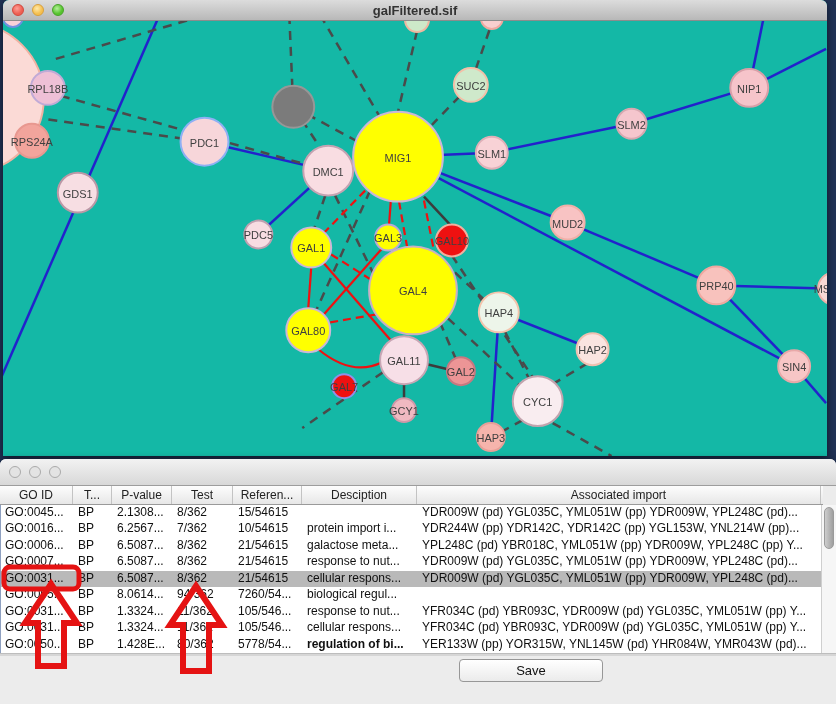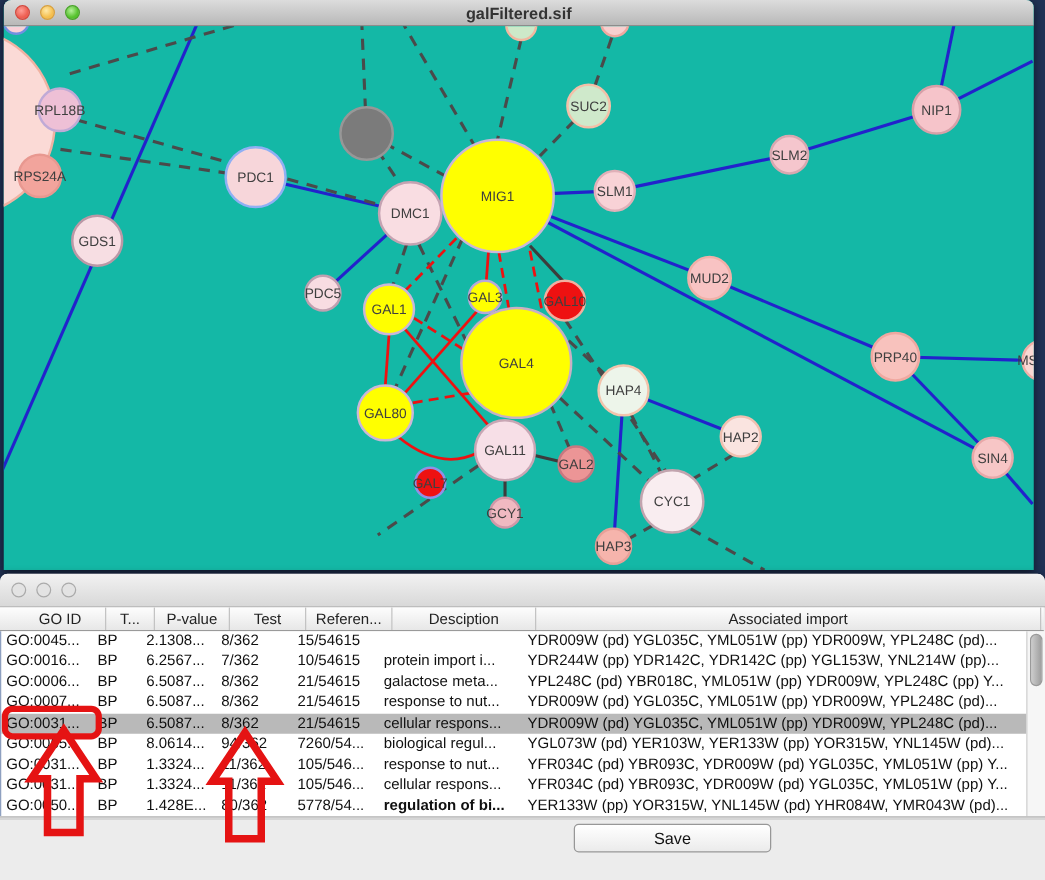"GO ID" .thead { padding-left: 12px -> none }
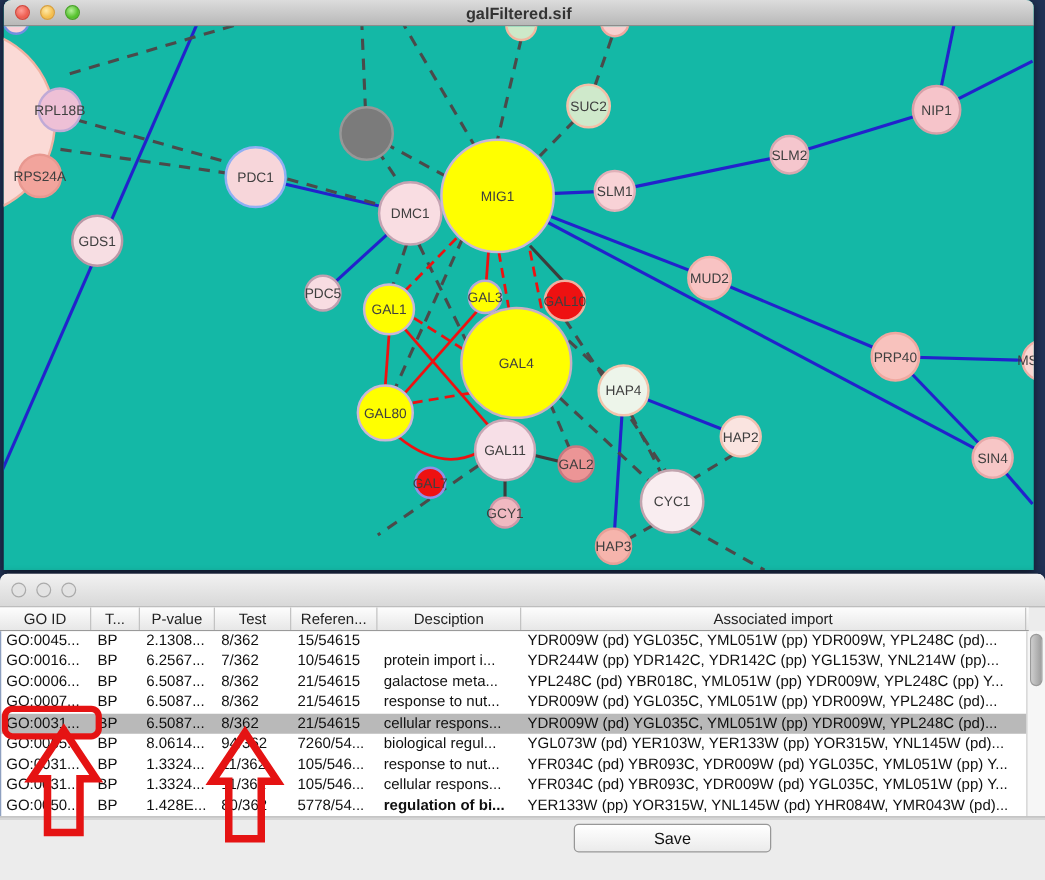"YGL073W (pd) YER103W, YER133W (pp)" div.td { html: <div>YGL073W (pd) YER103W, YER133W (pp) YOR315W, YNL145W (pd)...</div> -> none }
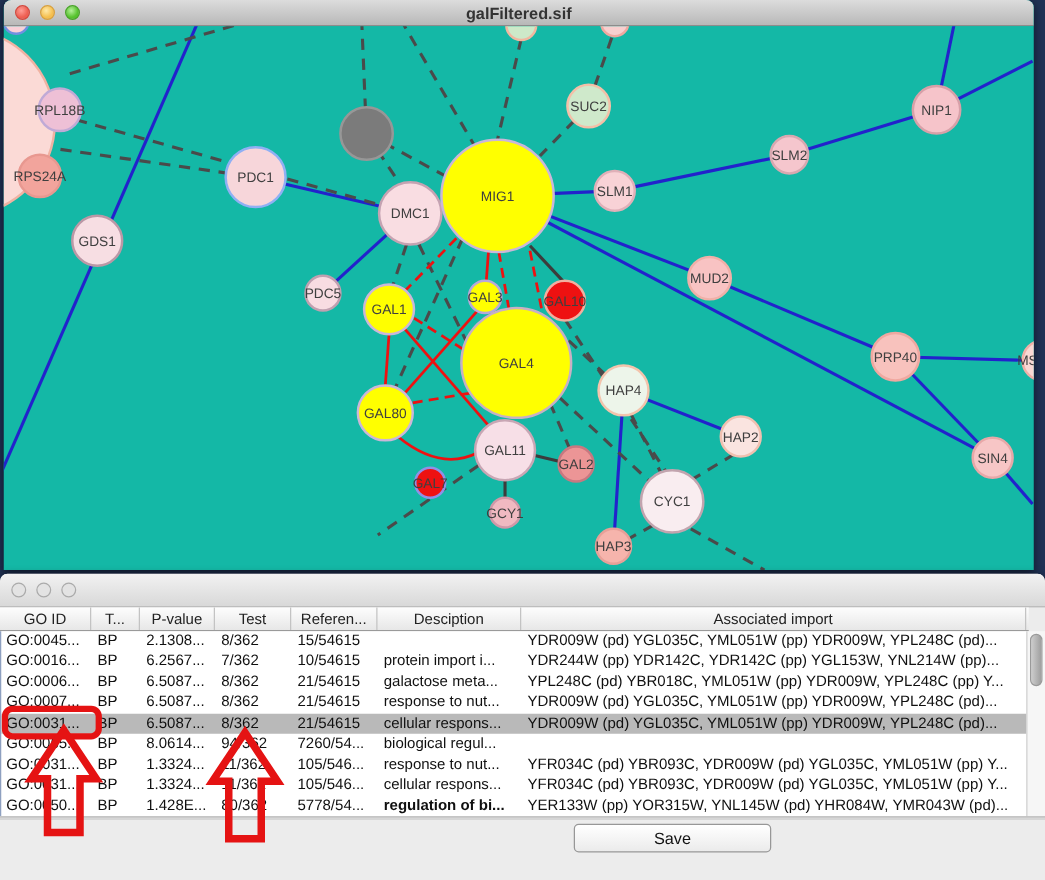"Save" #save-btn { width: 158px -> 144px }
